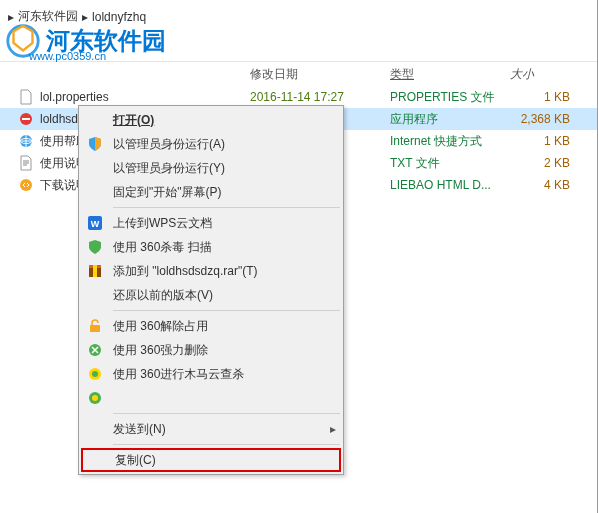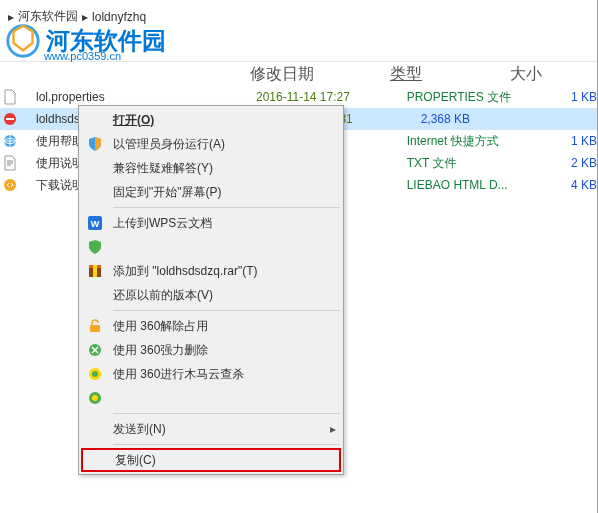"www.pc0359.cn" .logo-url { left: 44px -> 29px }
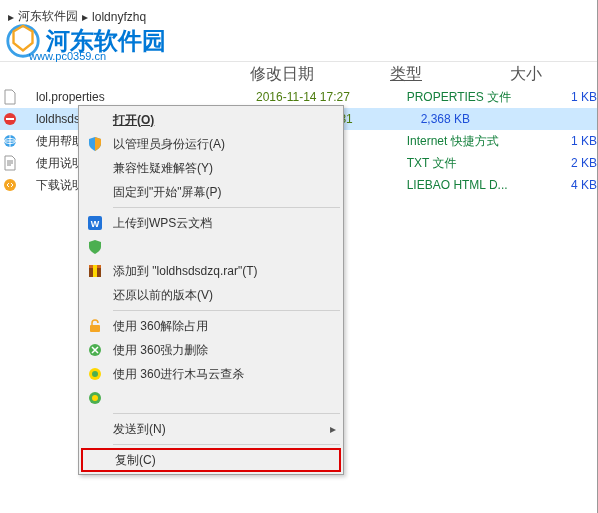"修改日期" .columns { font-size: 16px -> 12px }
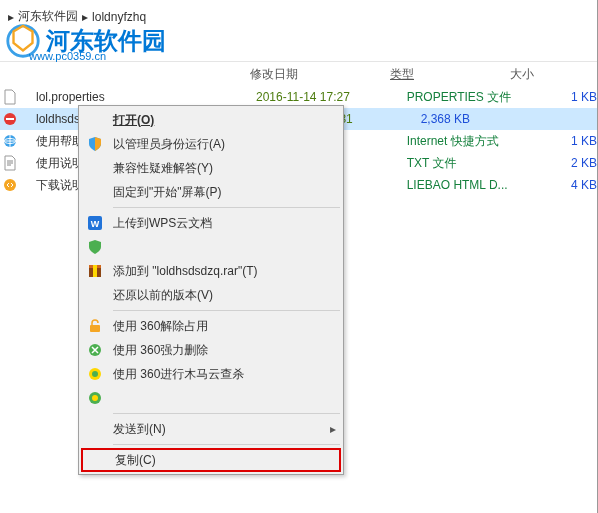"大小" .col-size { font-style: none -> italic }
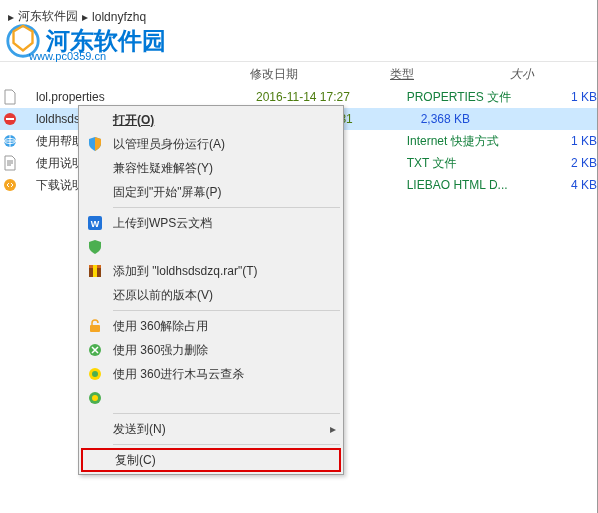"lol.properties" .file-row { gap: 12px -> none; padding-left: 2px -> 18px }
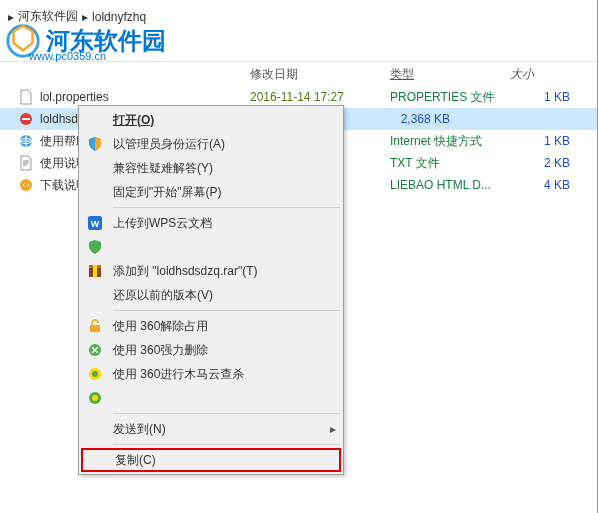"1 KB" .file-size { color: #1d4ed8 -> #a16207 }
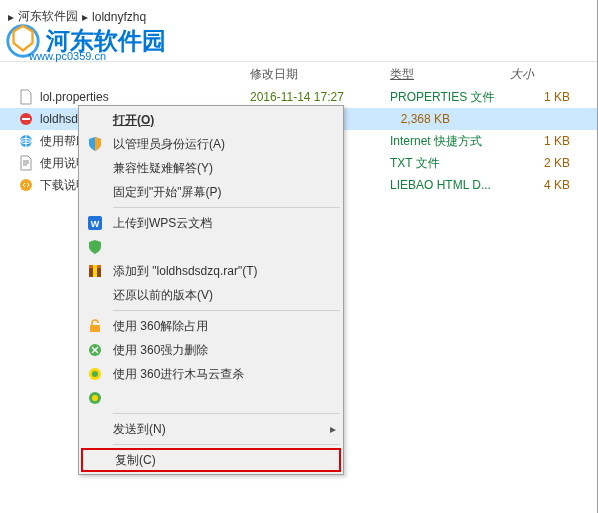"应用程序" span.file-type { html: none -> <span>应用程序</span> }
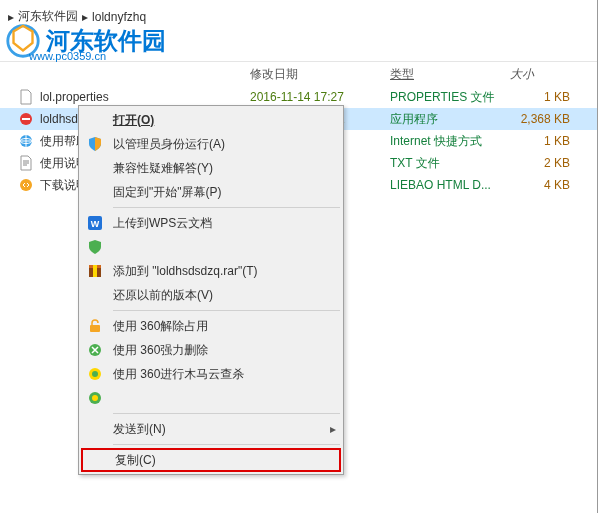"兼容性疑难解答(Y)" span.menu-label { text: 兼容性疑难解答 -> 以管理员身份运行 }
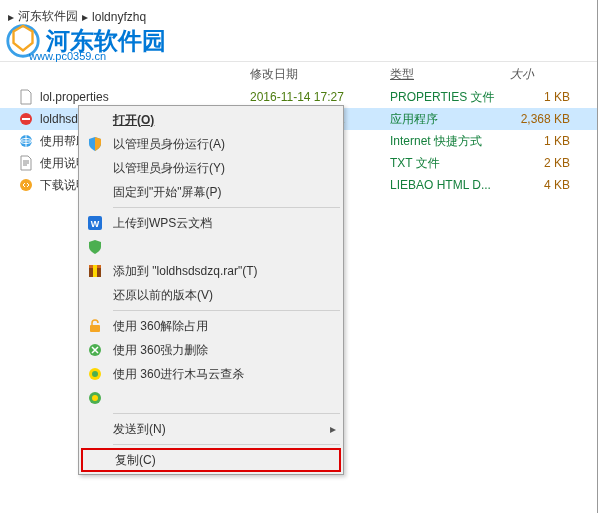"使用 360杀毒 扫描" span.menu-label { html: none -> <span>使用 360杀毒 扫描</span> }
